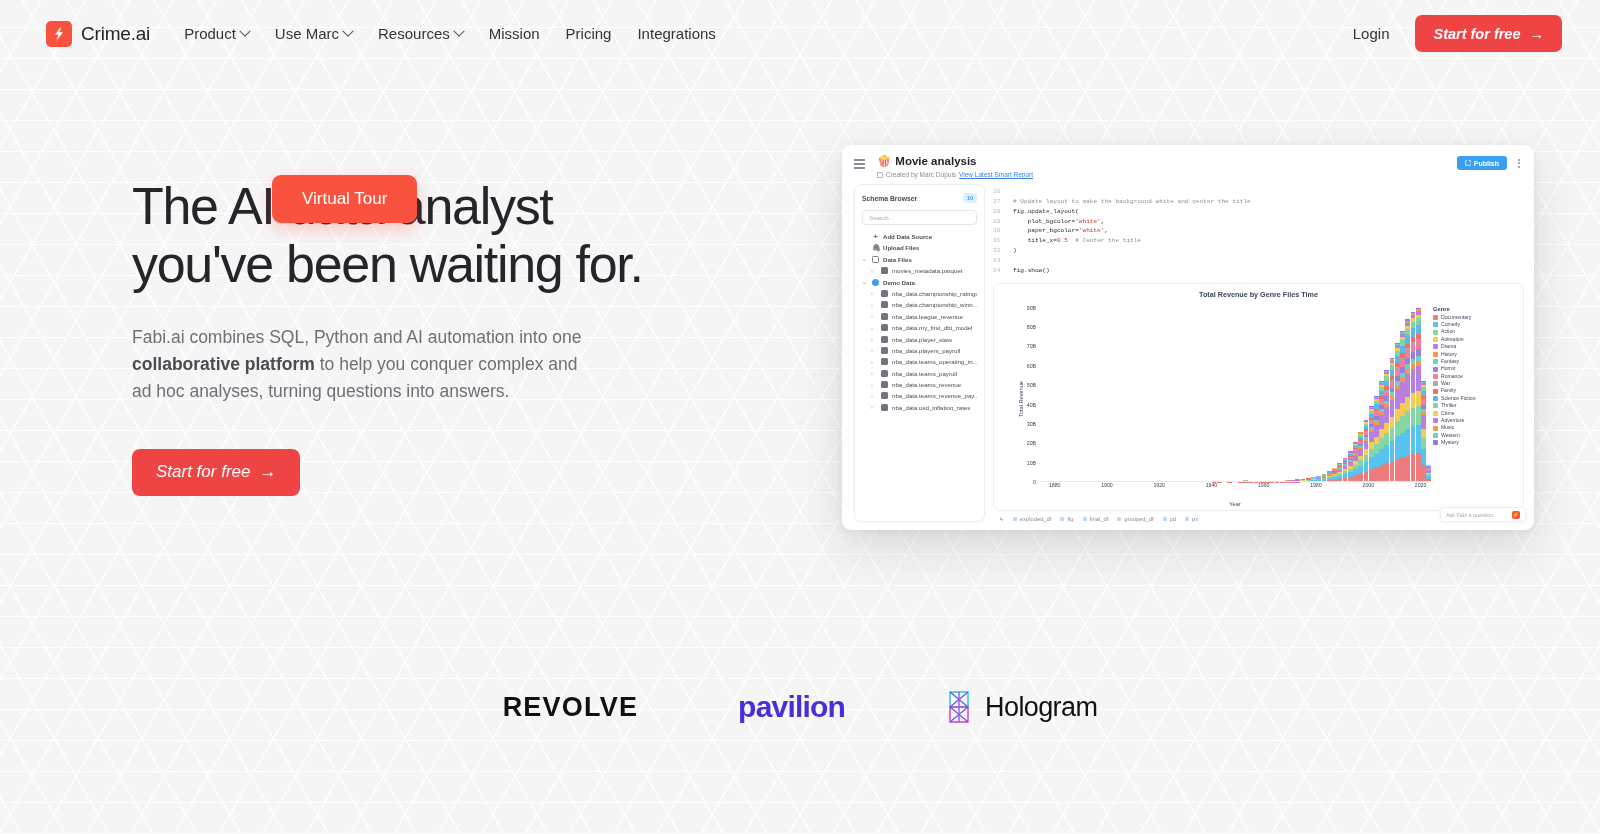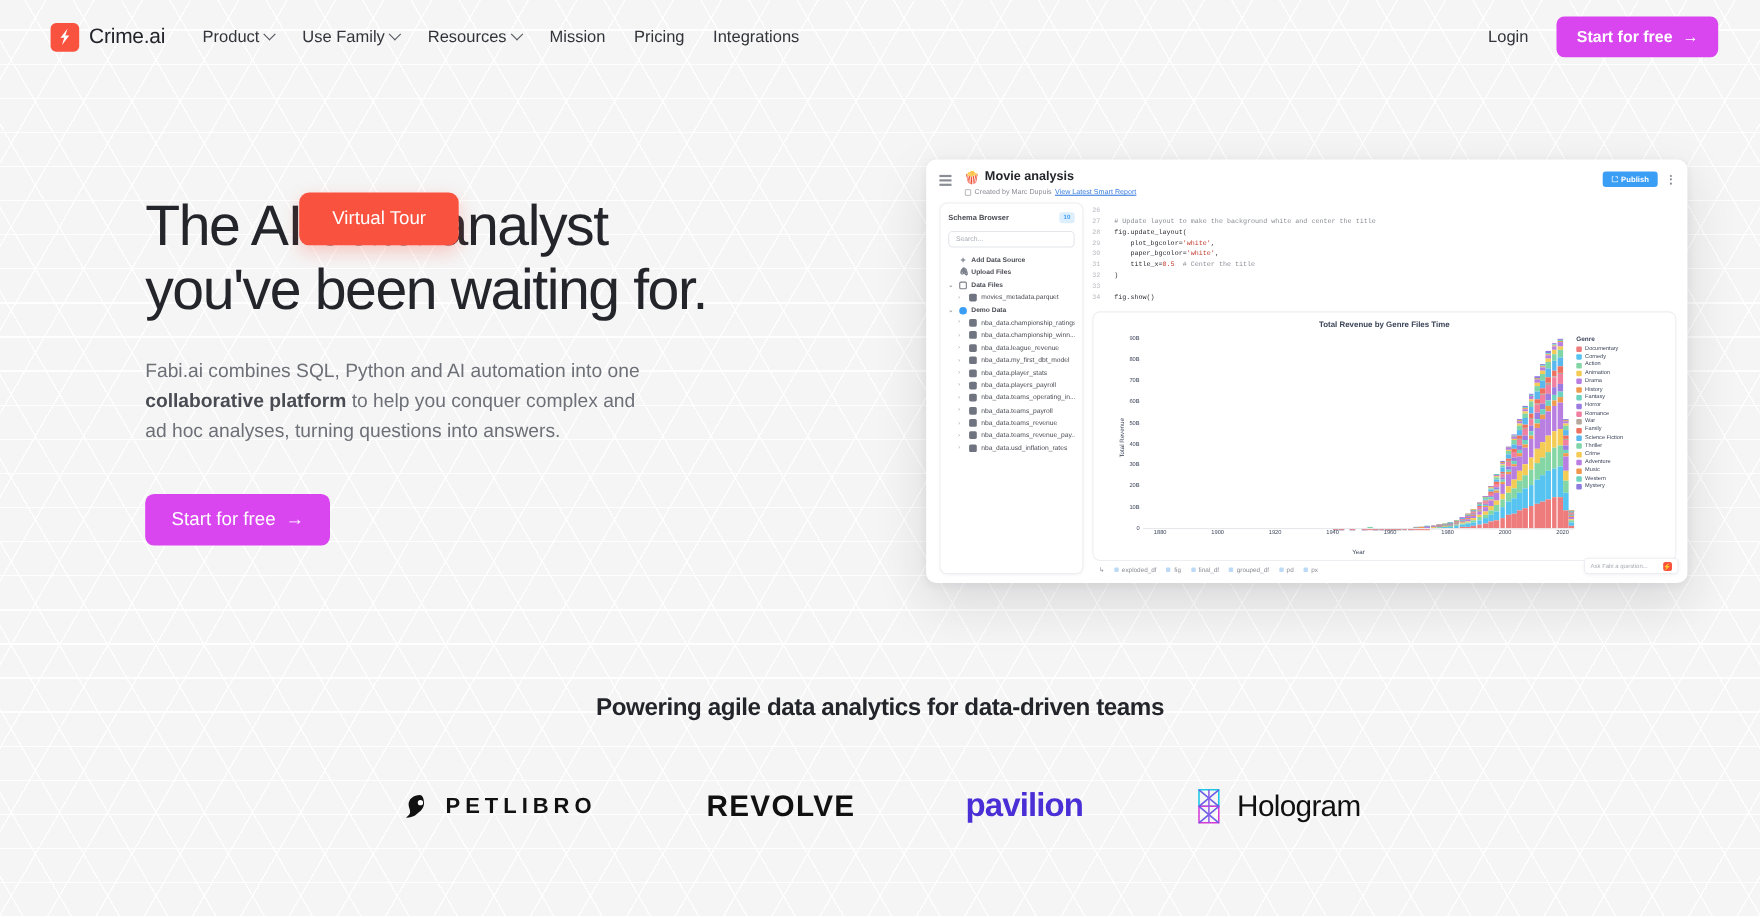"Use Family" span { text: Family -> Marc }
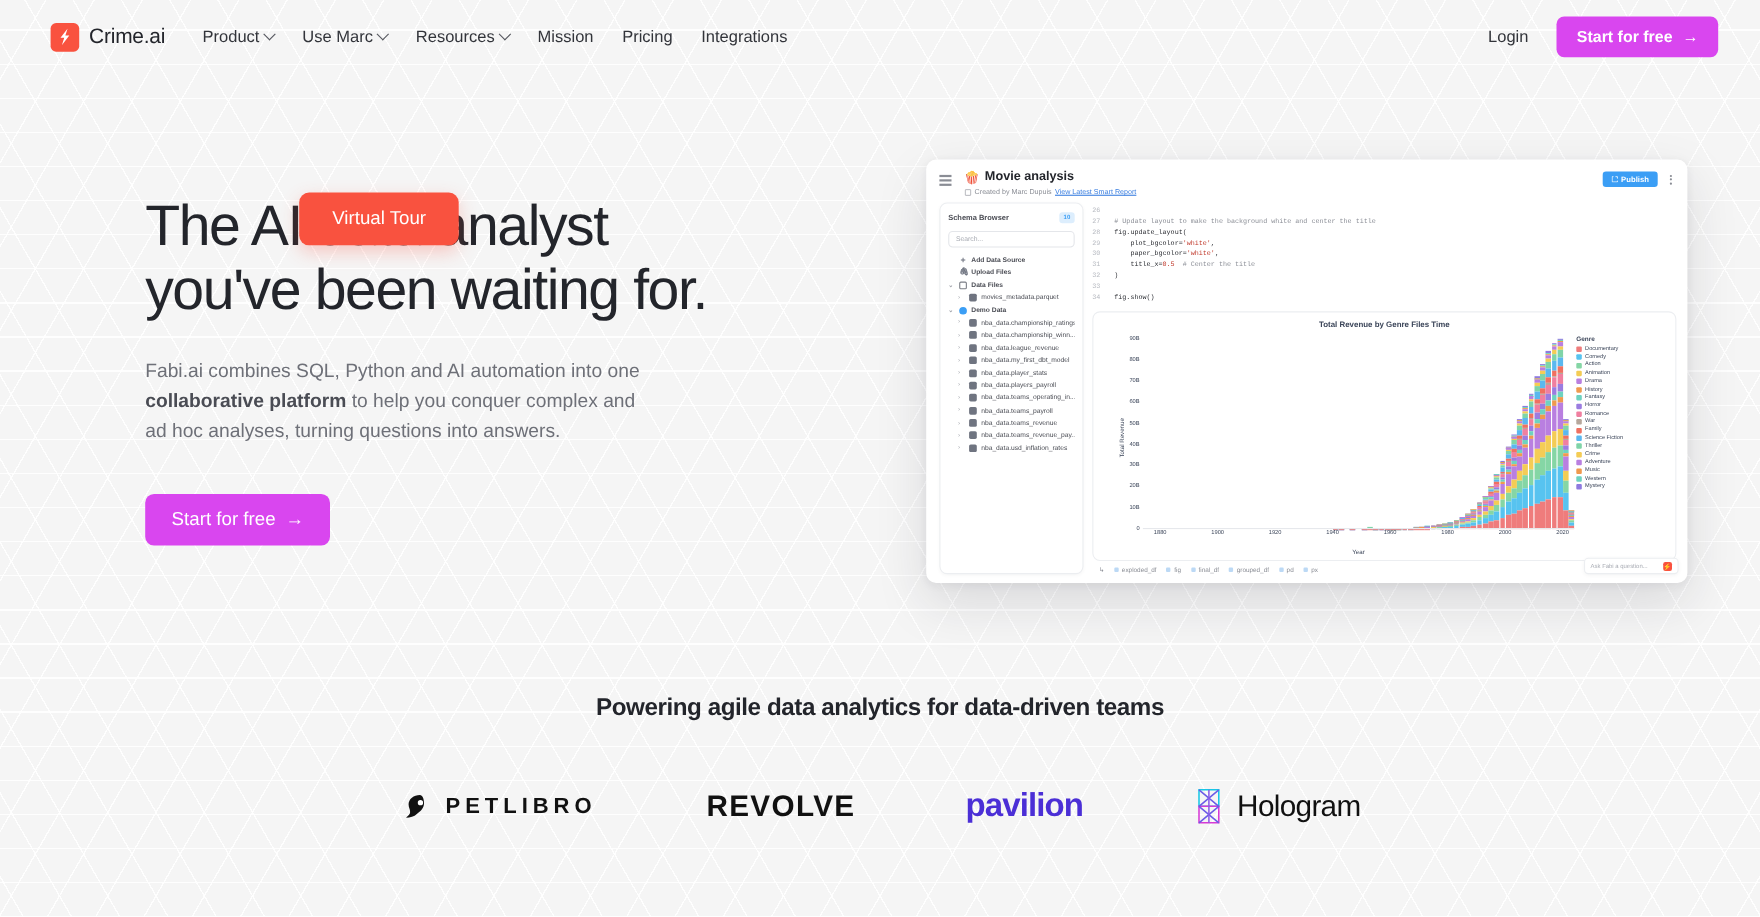"Start for free" .btn-red { background: #d946ef -> #ef4444; font-style: none -> italic }
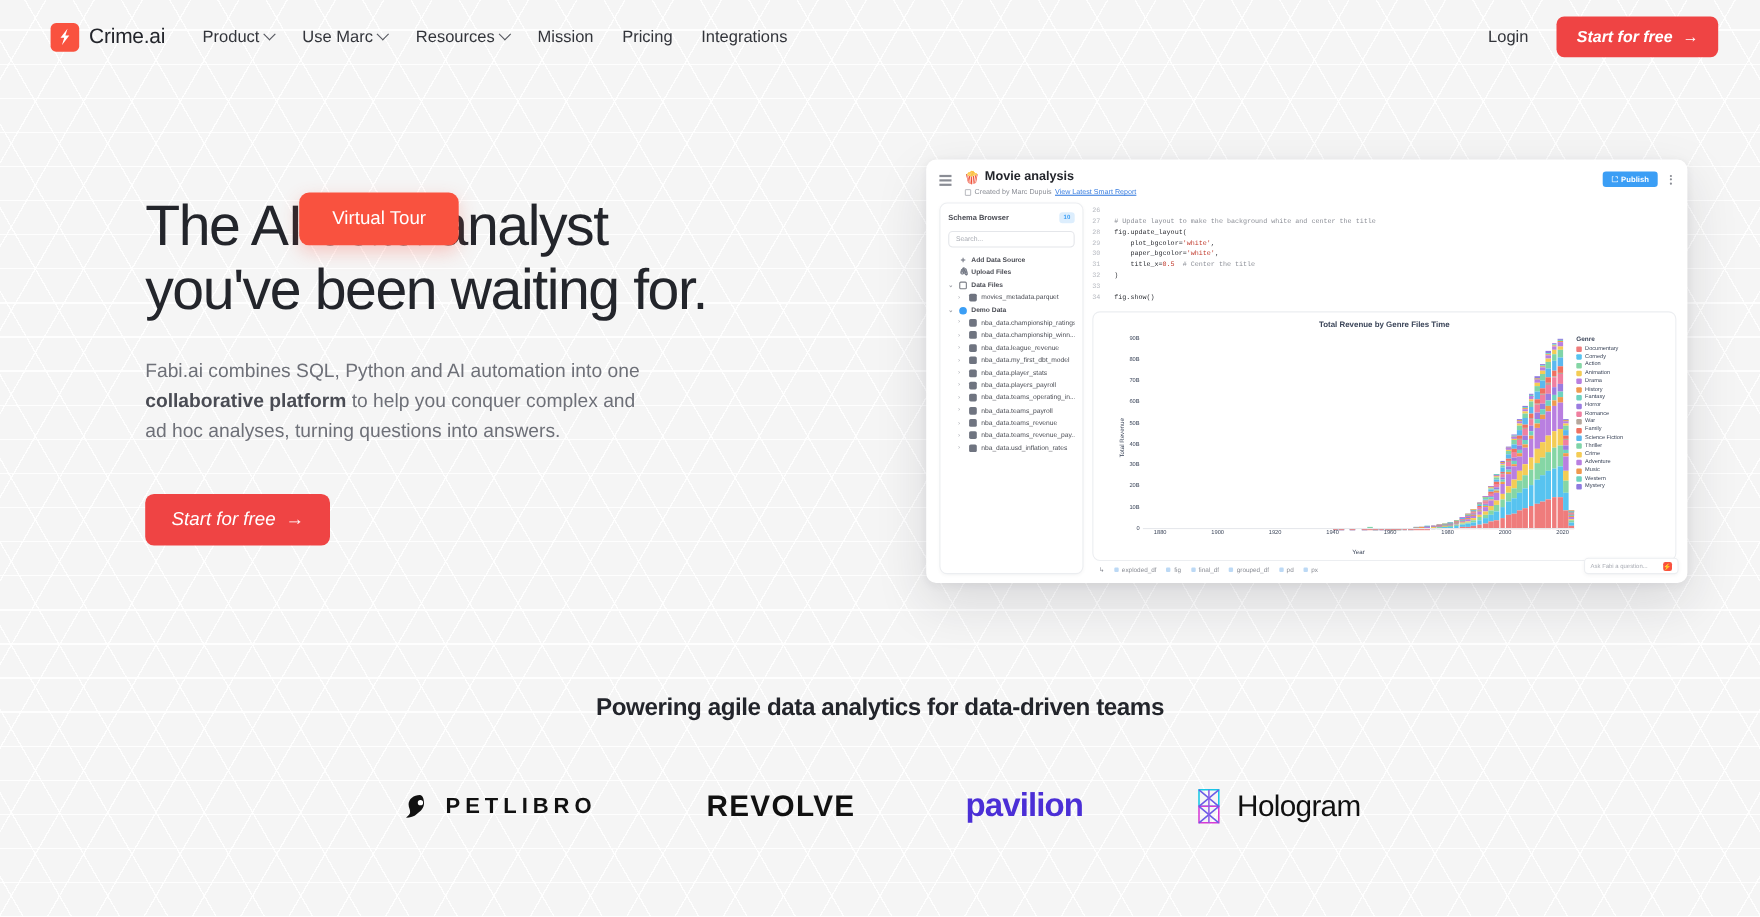"Powering agile data analytics for" h2.logos-title { html: <h2>Powering agile data analytics for data-driven teams</h2> -> none }
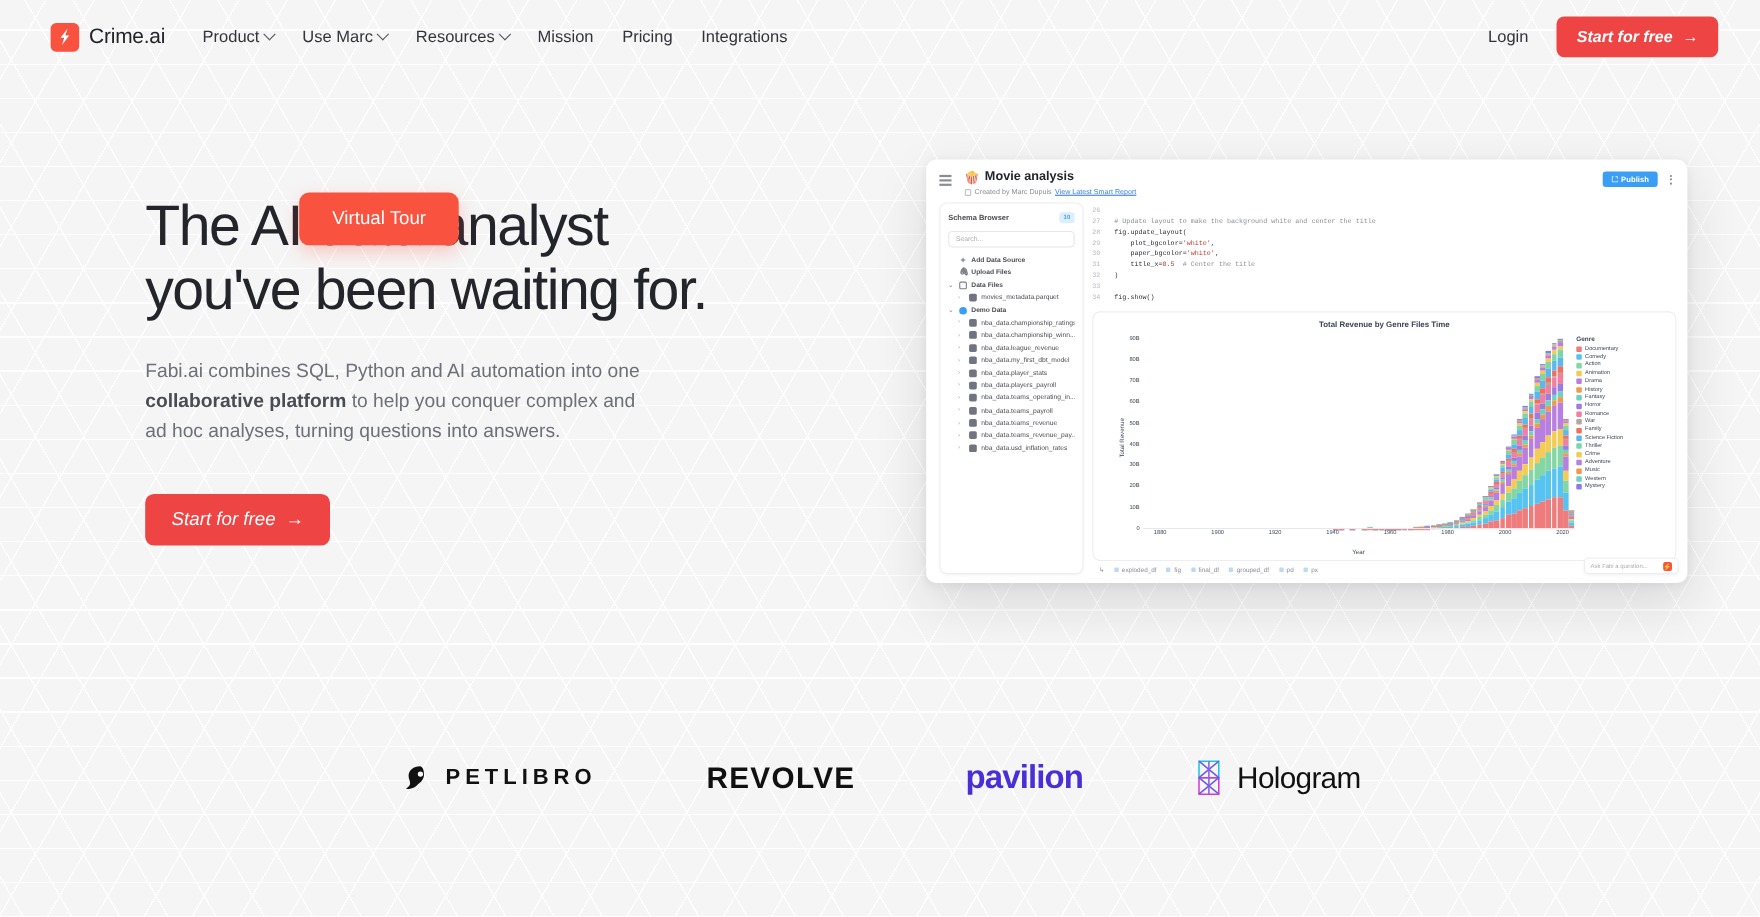"PETLIBRO" div.logo { html: <div> <svg> <path></path> <circle></circle> </svg> <span>PETLIBRO</span> </div> -> none }
